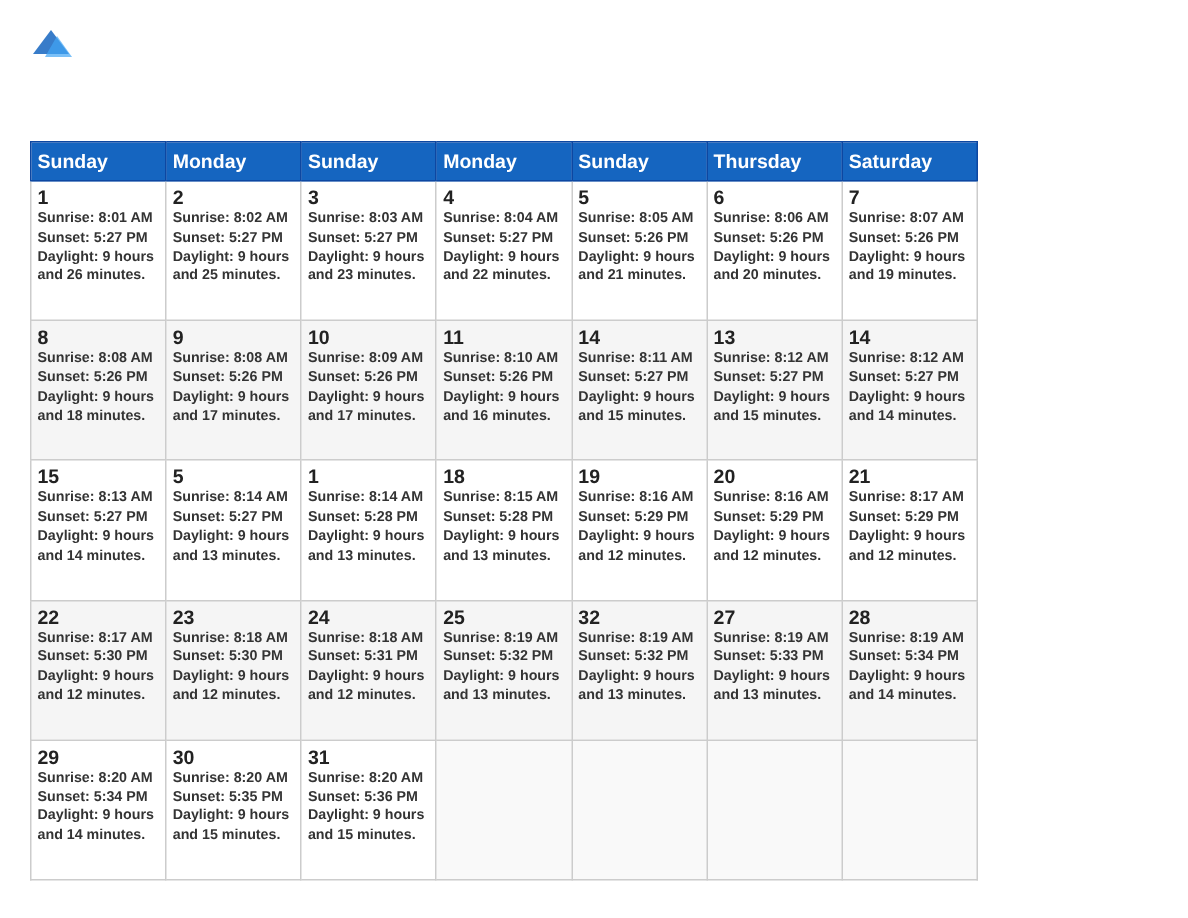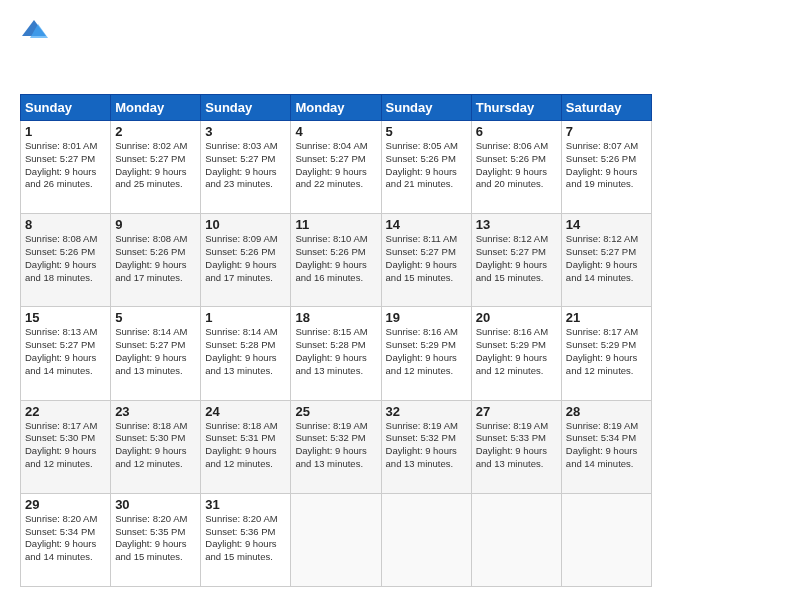"Sunrise: 8:01 AM" .day-info { font-weight: none -> bold }
